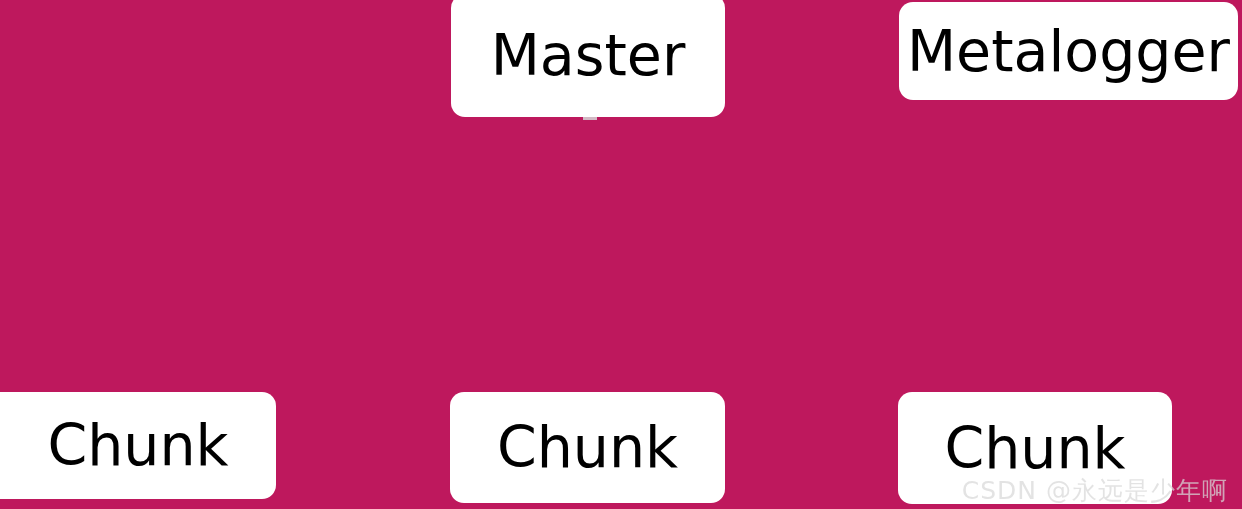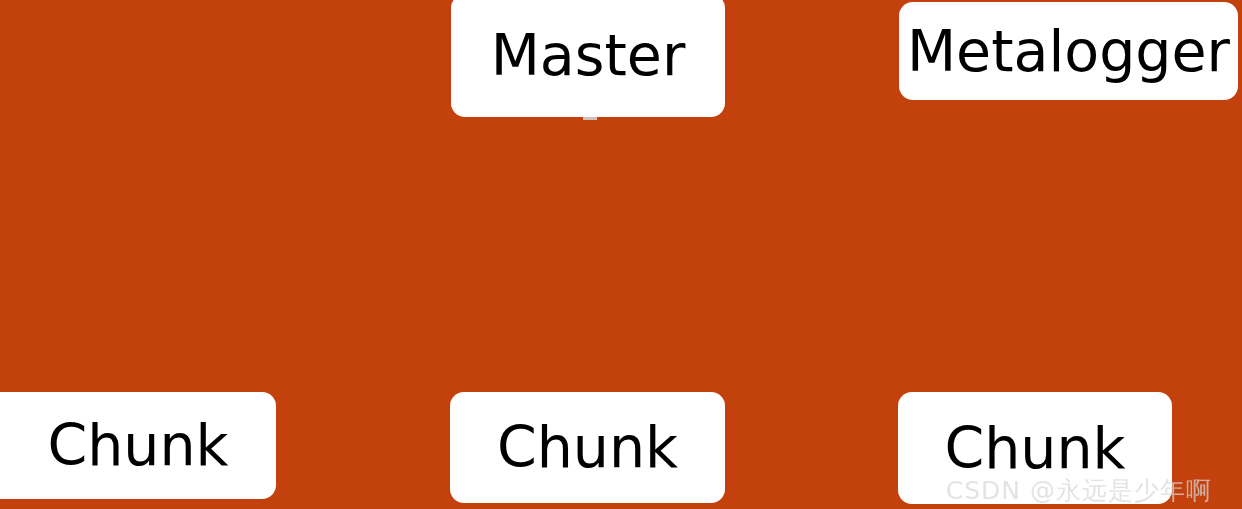"Master" #canvas { background: #c2410c -> #be185d }
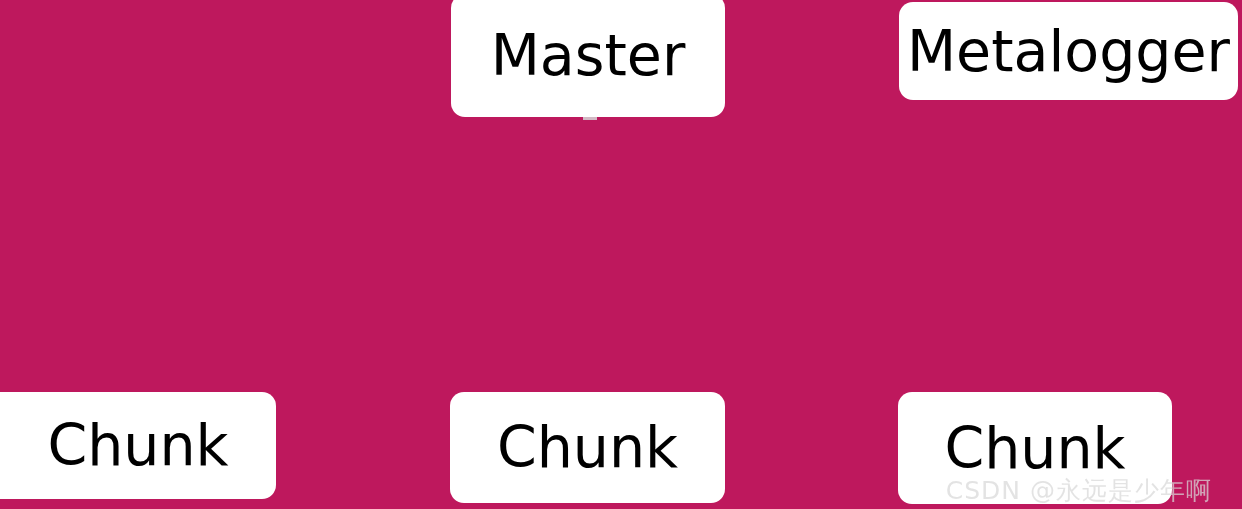"CSDN @永远是少年啊" #watermark { right: 30px -> 14px }
